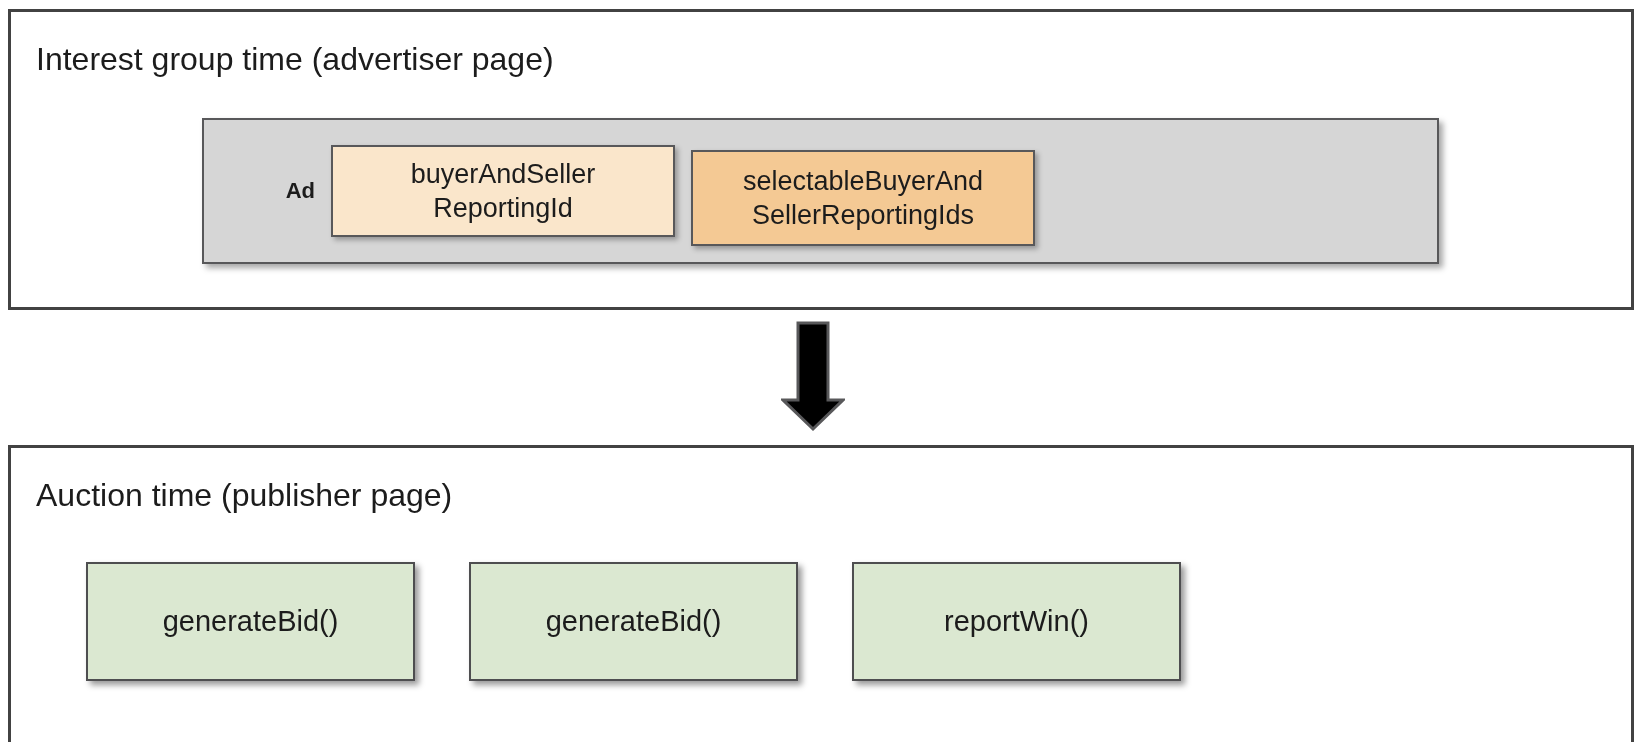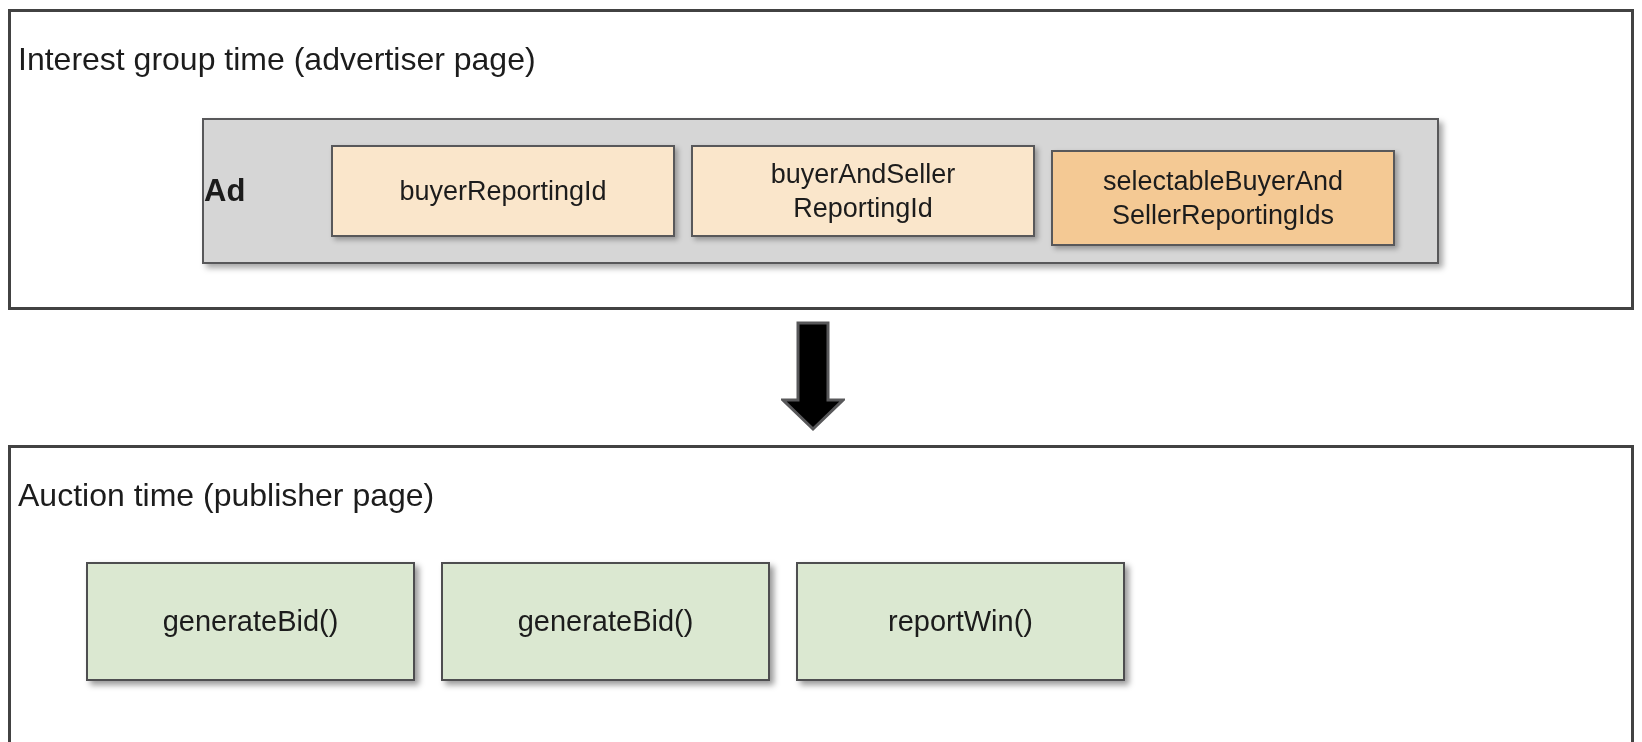"Interest group time (advertiser page)" .panel-title { left: 7px -> 25px }
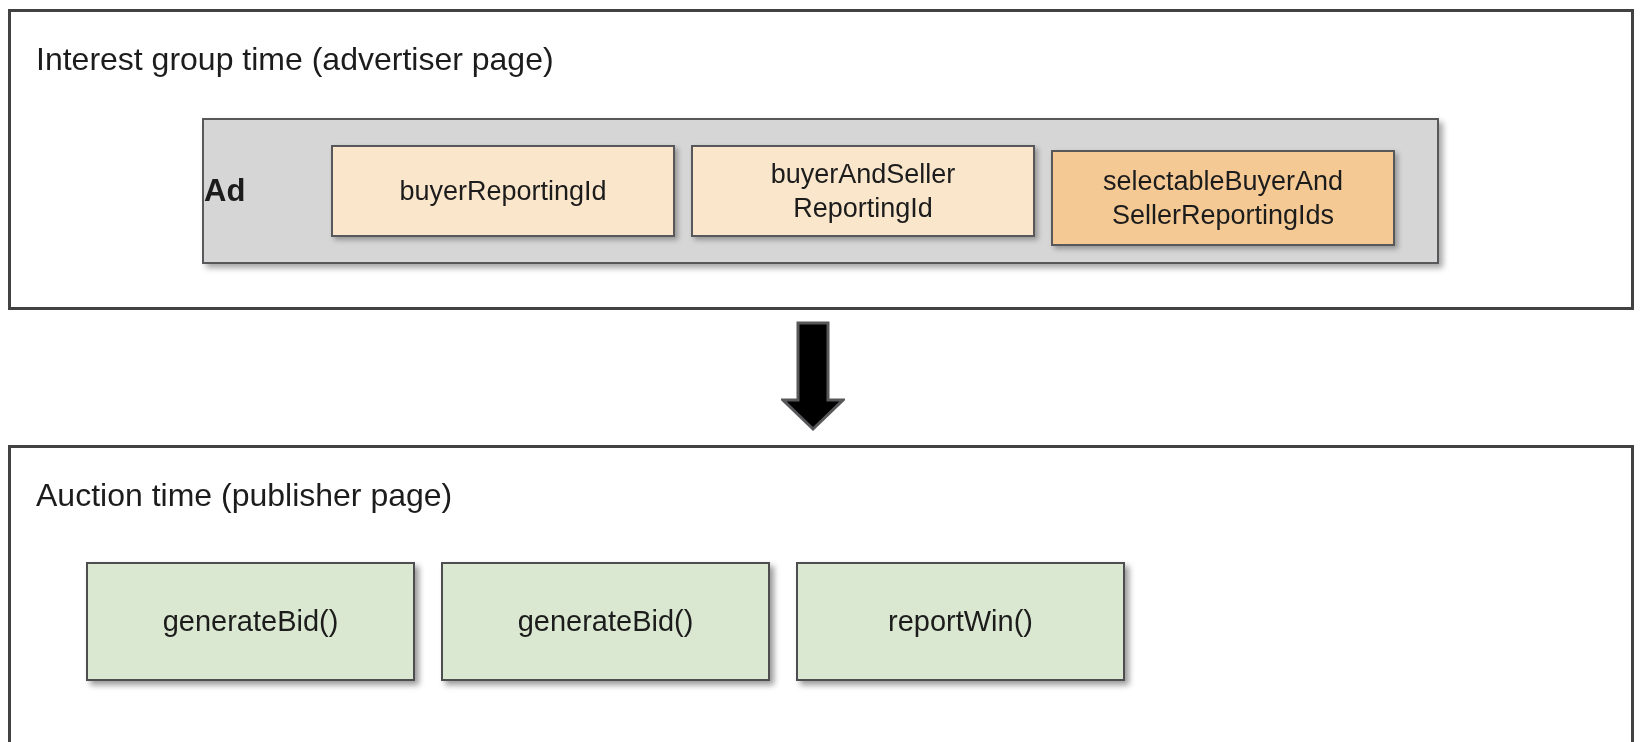"Ad" #ad-label { font-size: 31px -> 22px; text-align: left -> right }
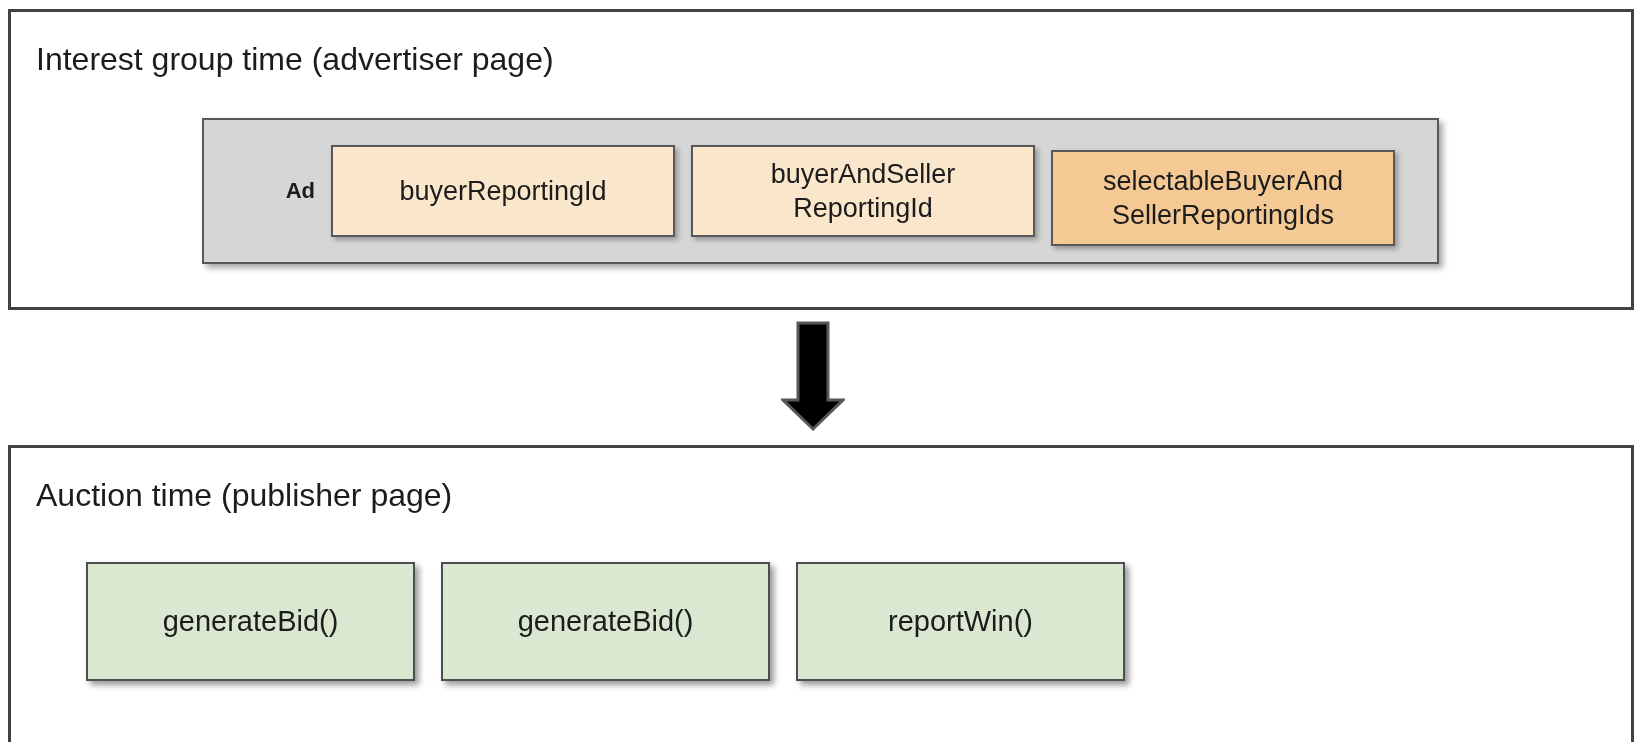"buyerReportingId" div.id-box { html: <div>buyerReportingId</div> -> none }
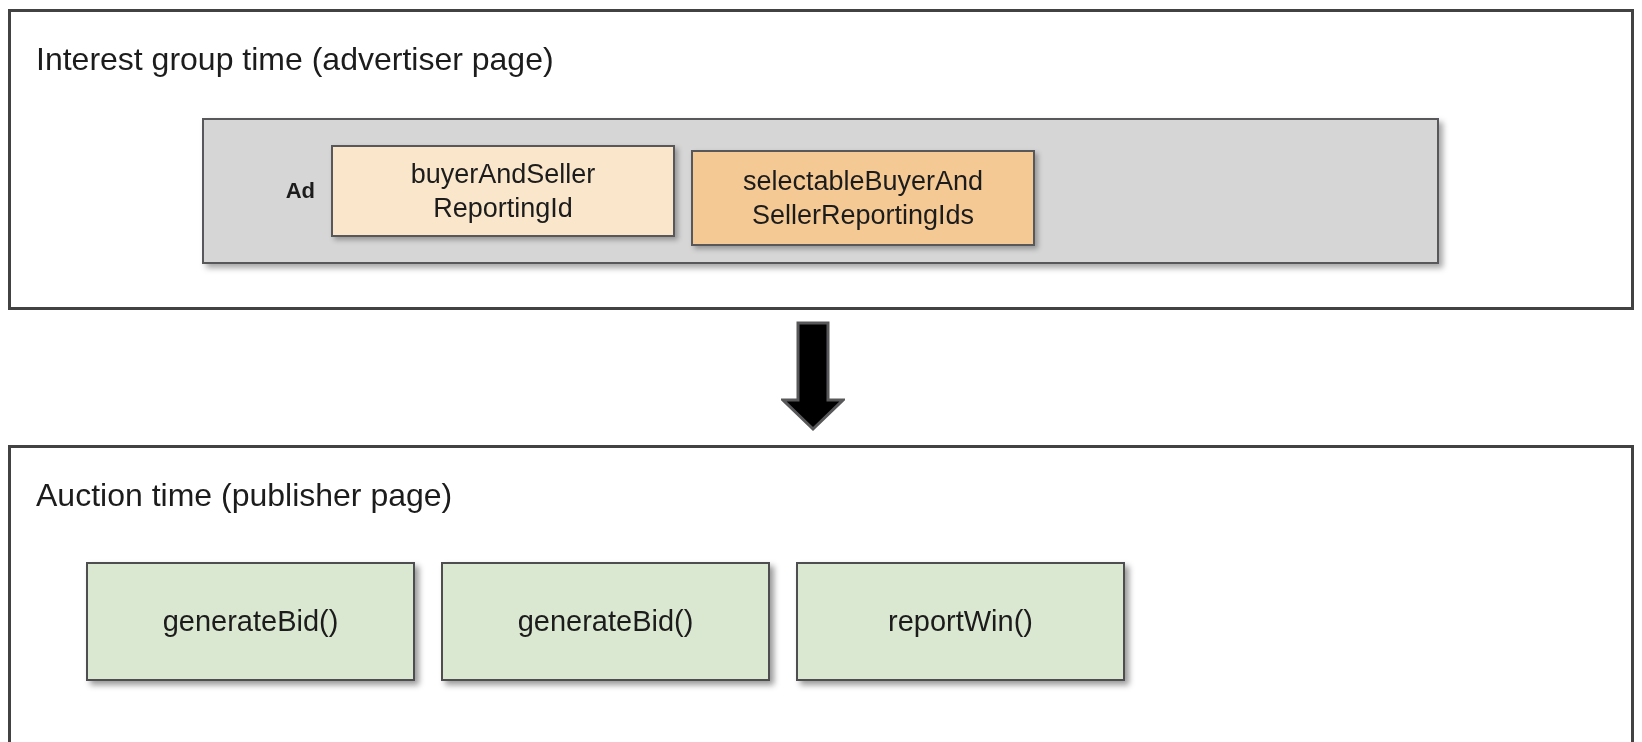"generateBid()" #fn-row { gap: 26px -> 54px }
